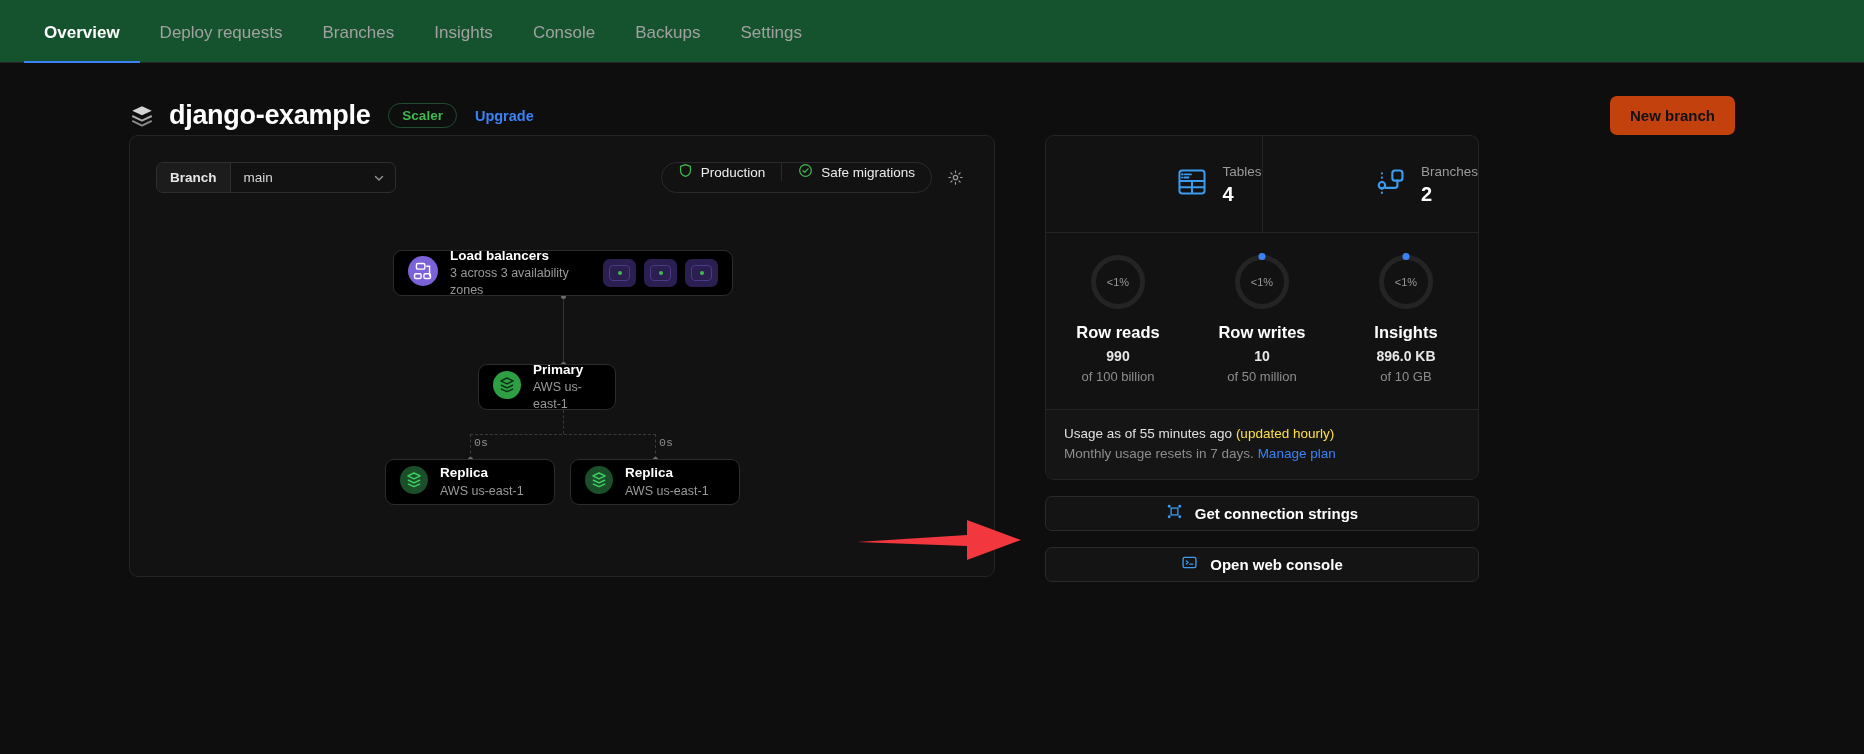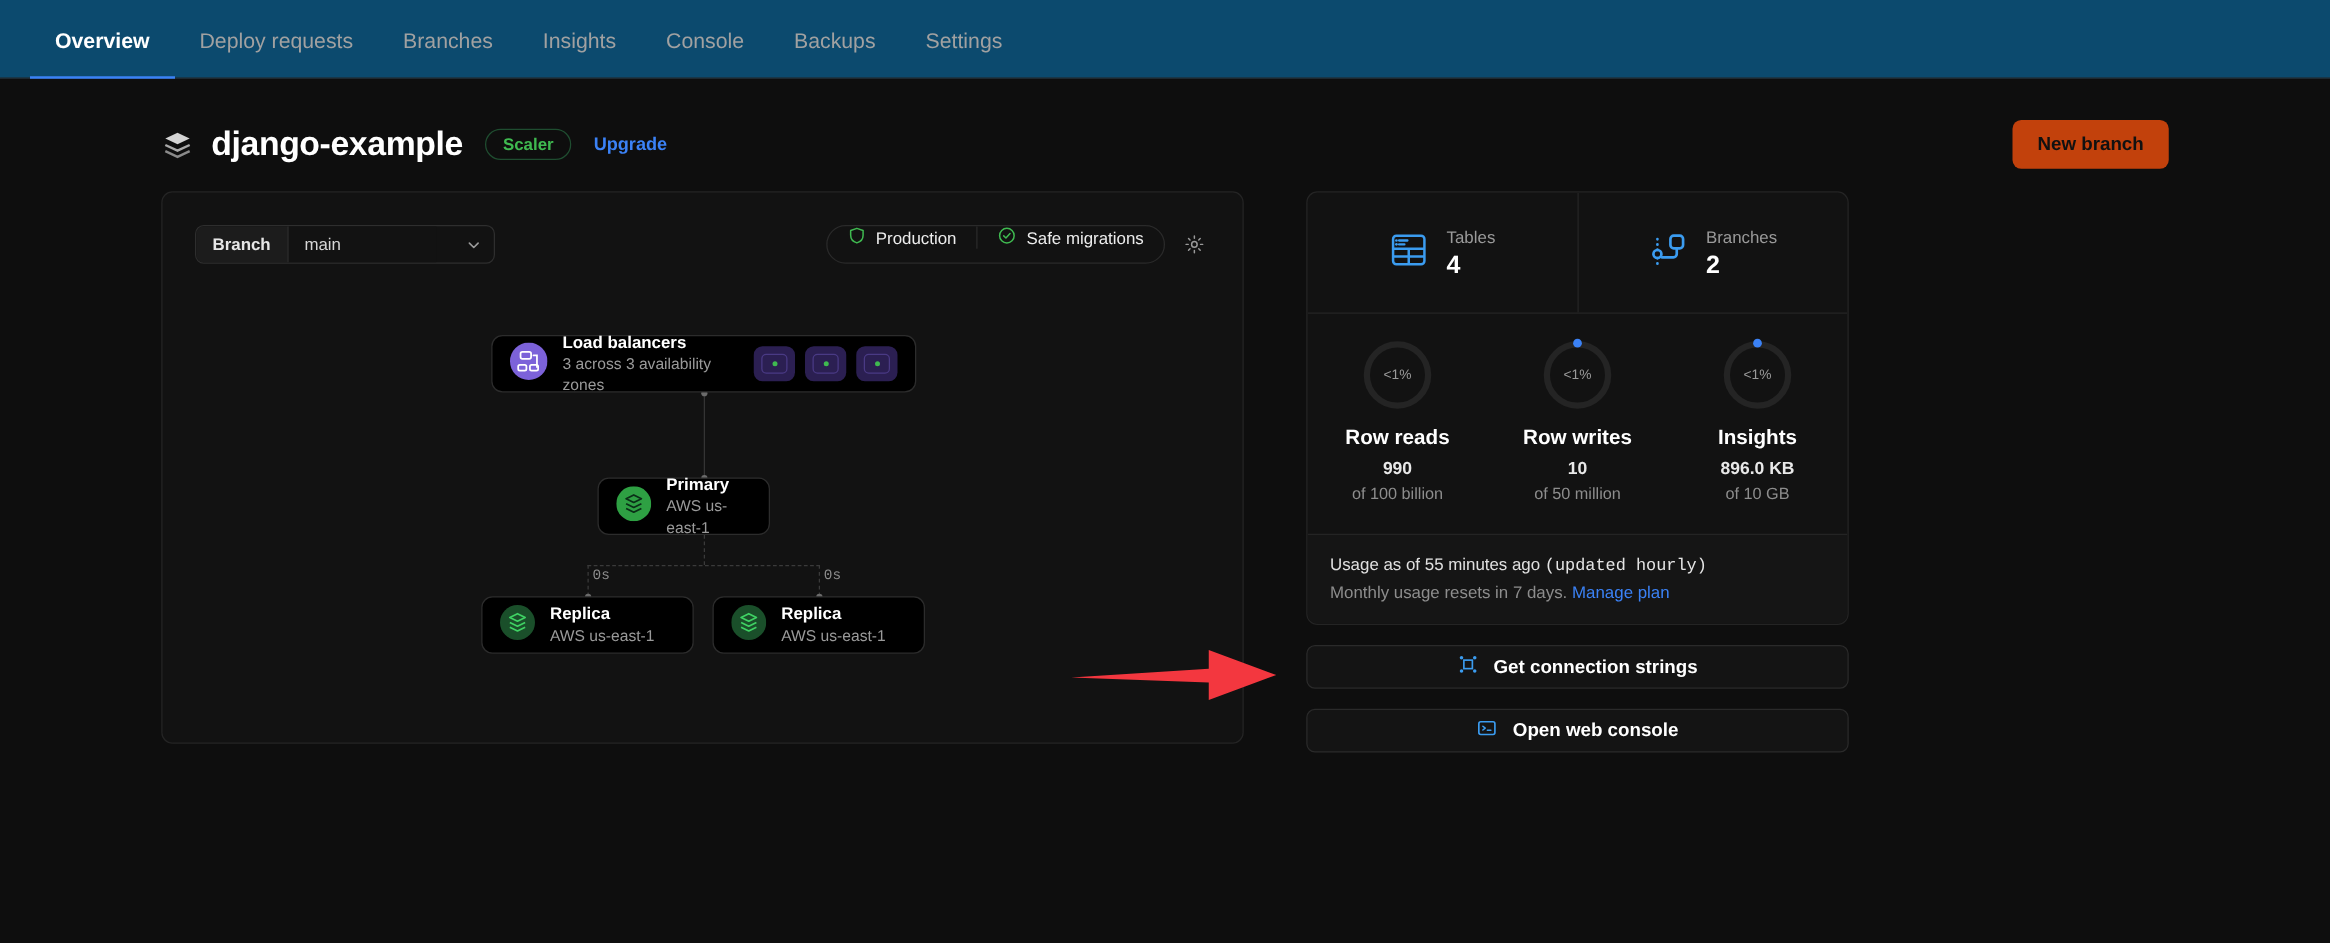"Overview" .topnav { background: #0c4a6e -> #14532d }
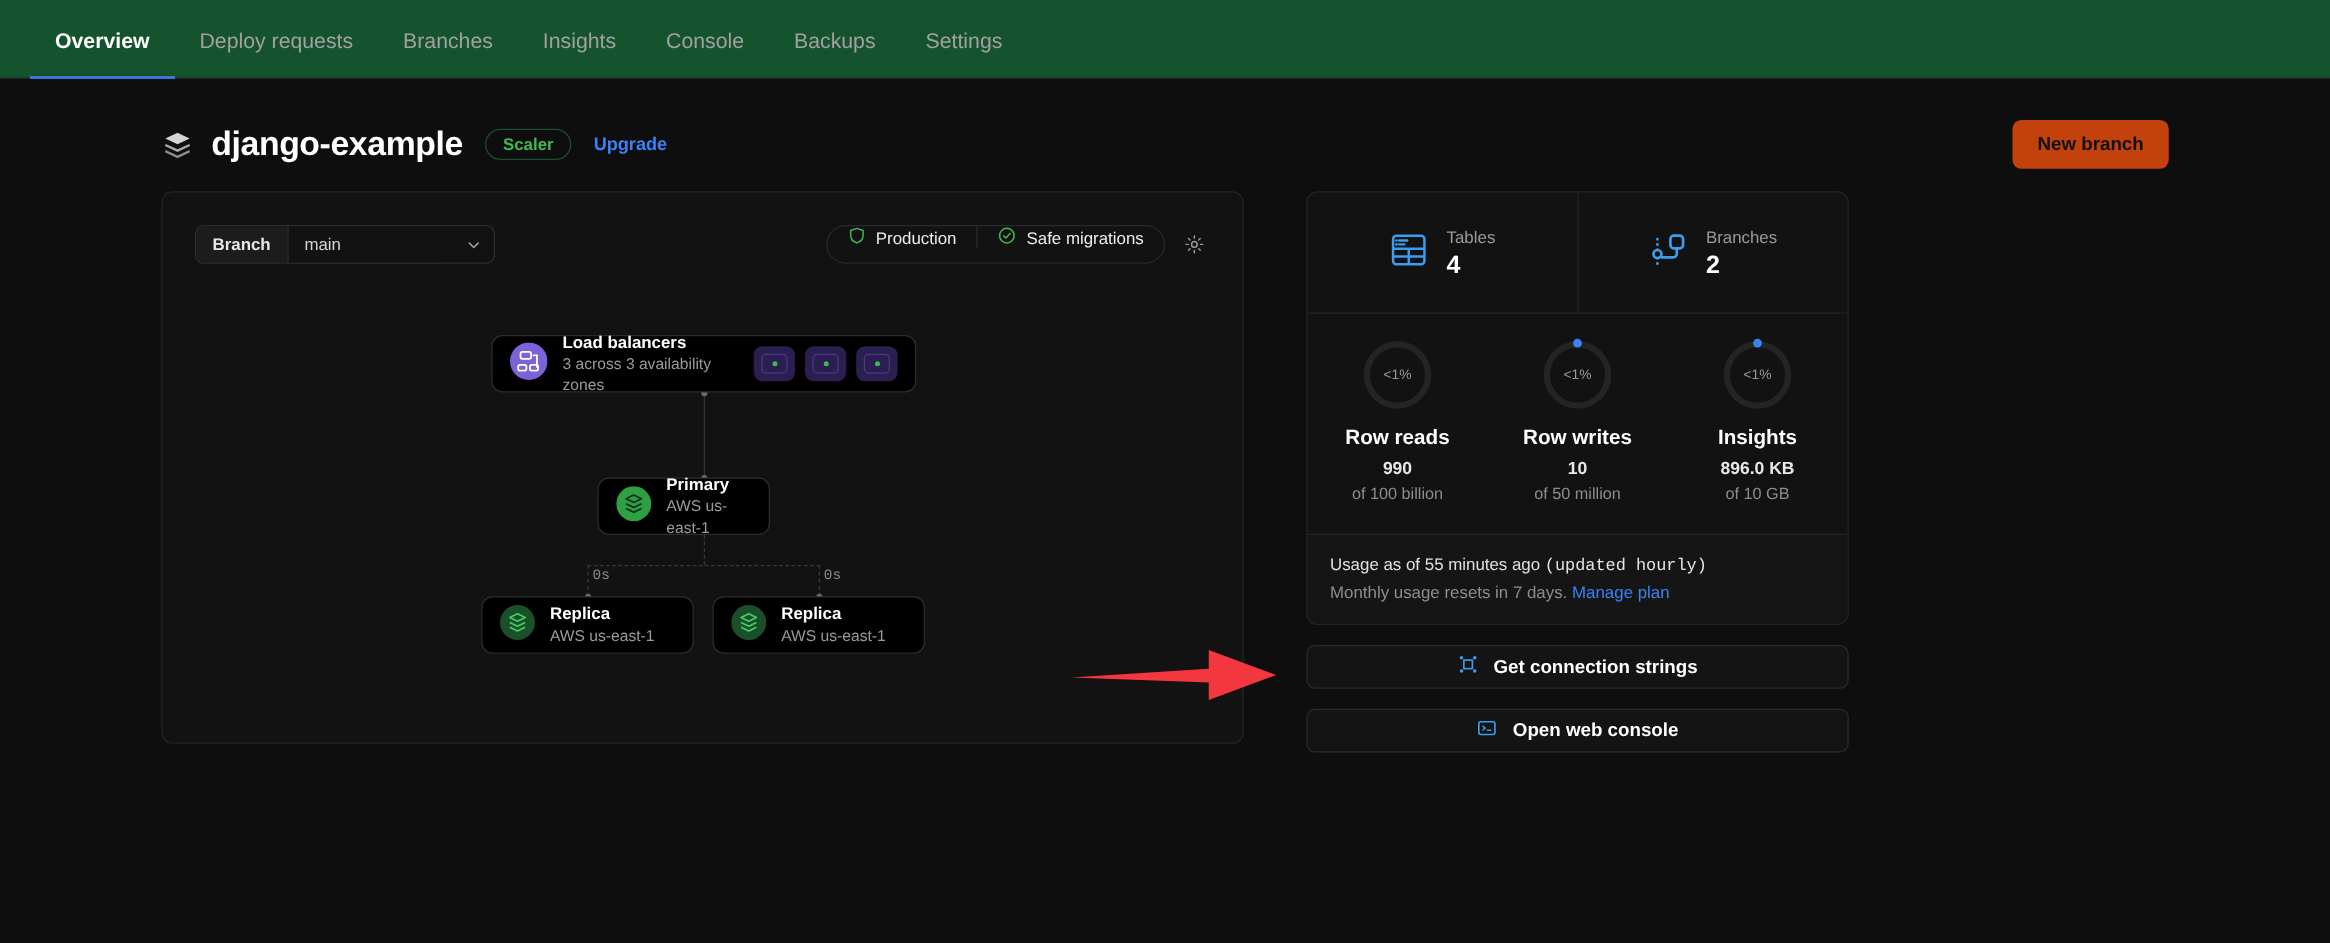"Branch" .content { margin-top: 18px -> none }
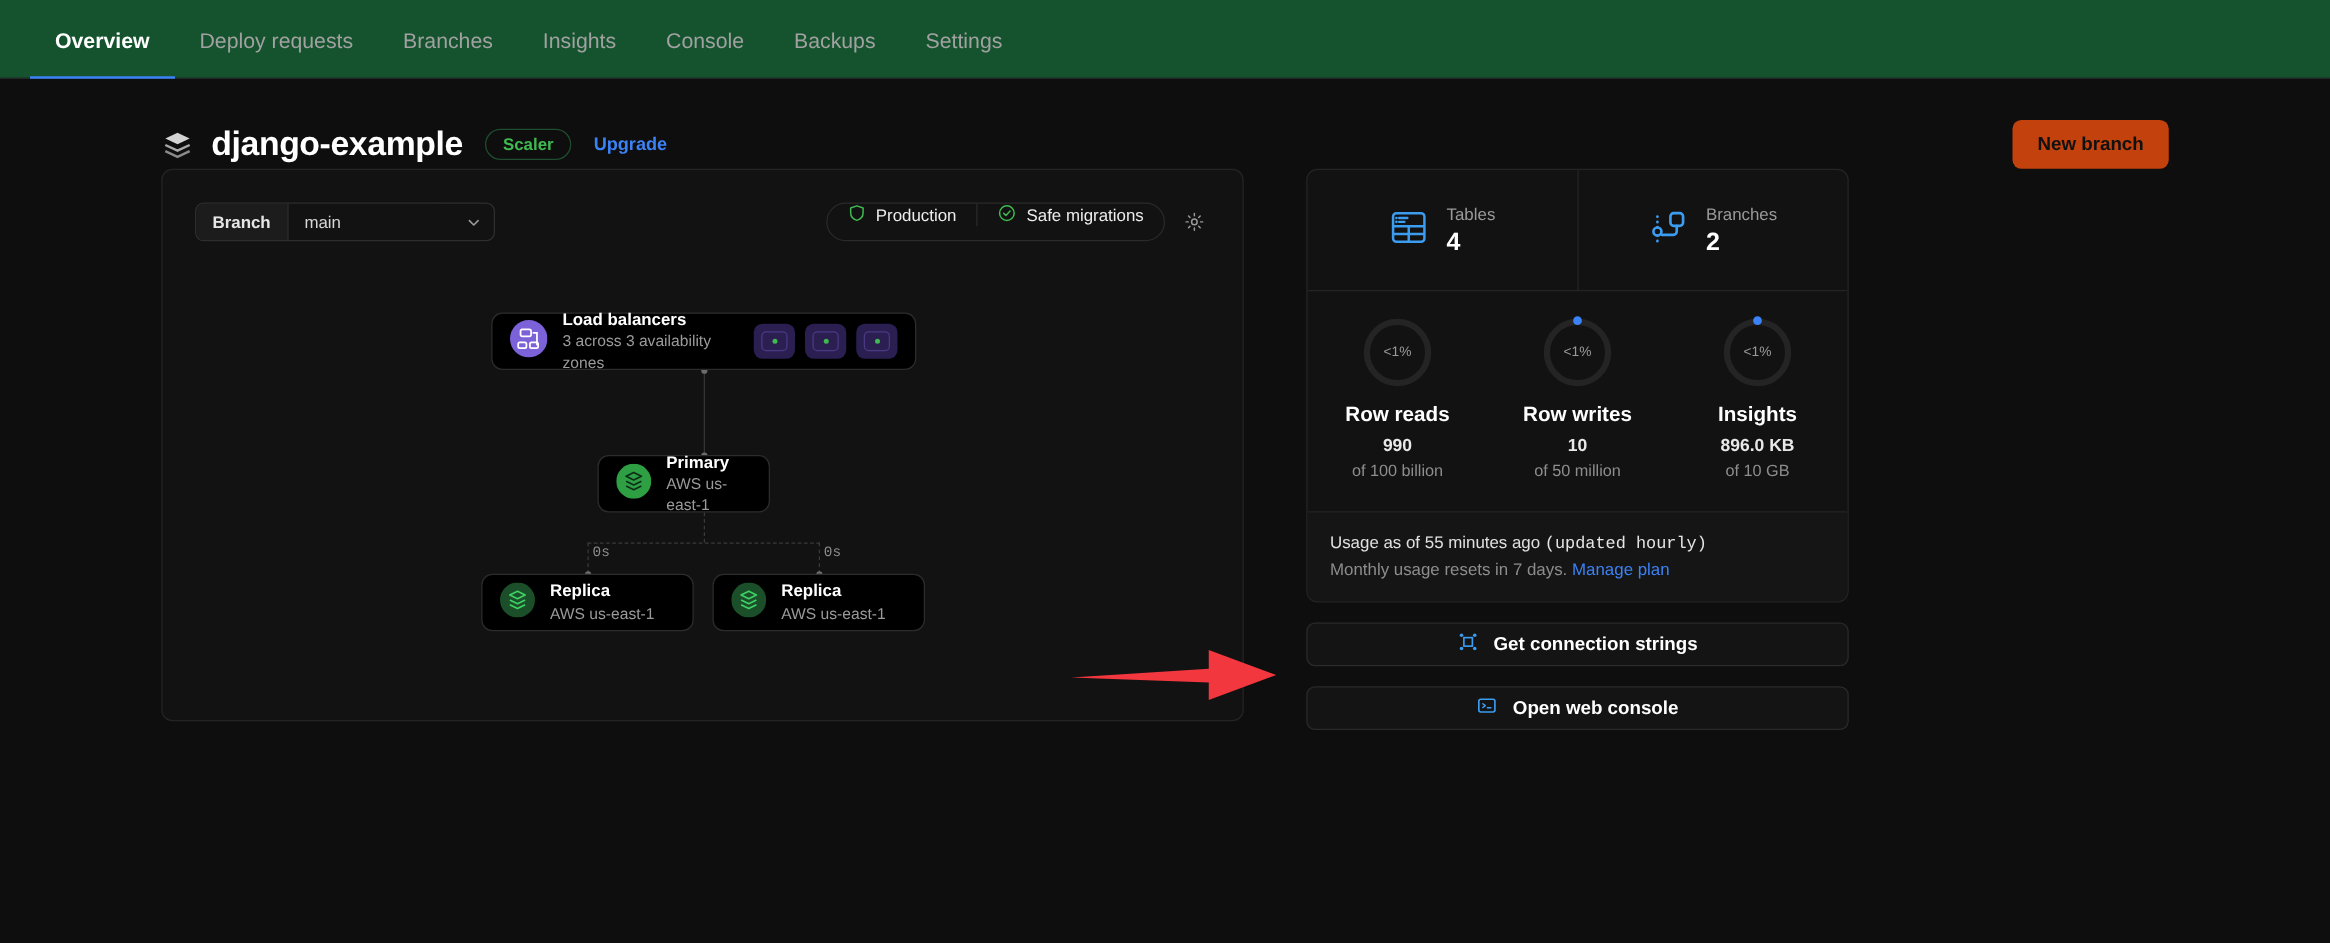"Tables" .stat-cell { justify-content: center -> flex-end }
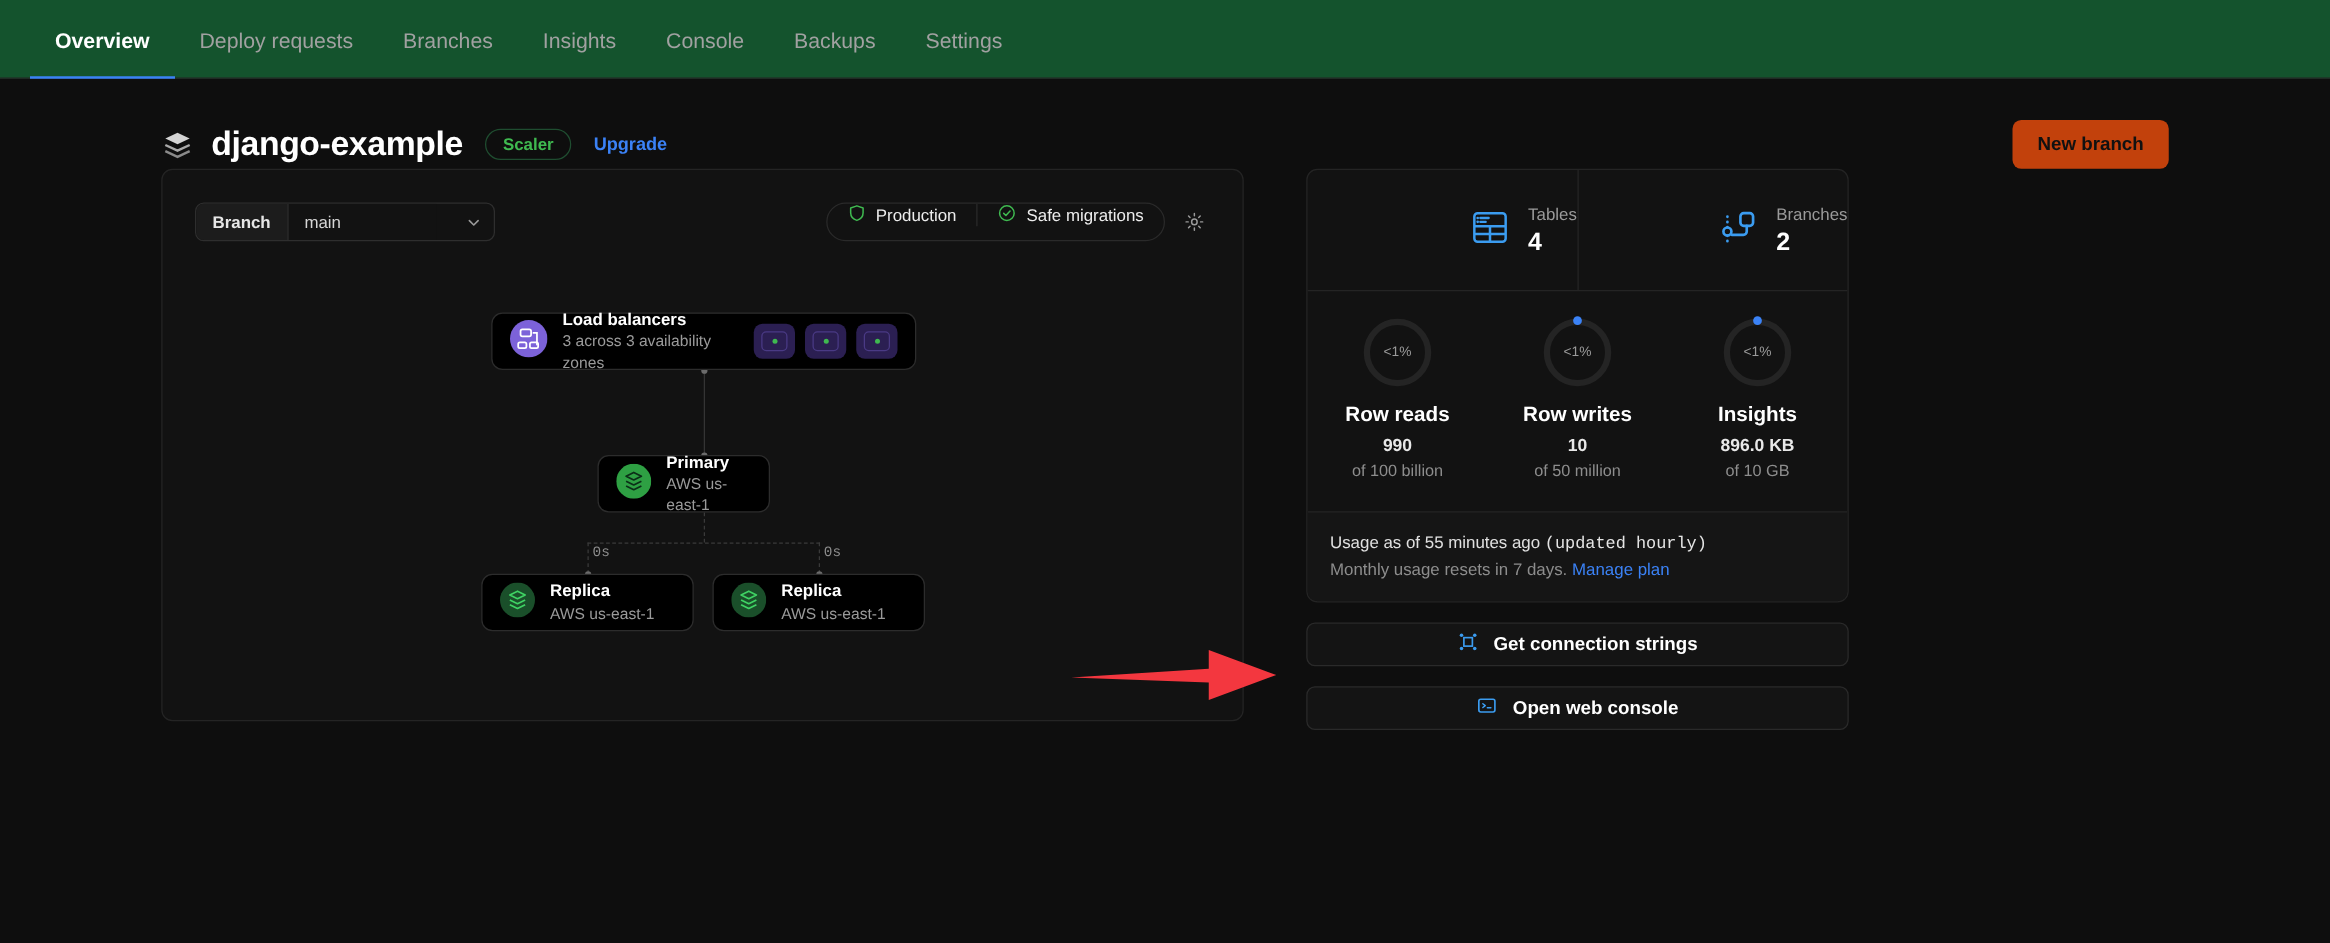"(updated hourly)" .usage-line1 .muted { color: #e5e5e5 -> #fde047; font-family: Liberation Mono, monospace -> none }
